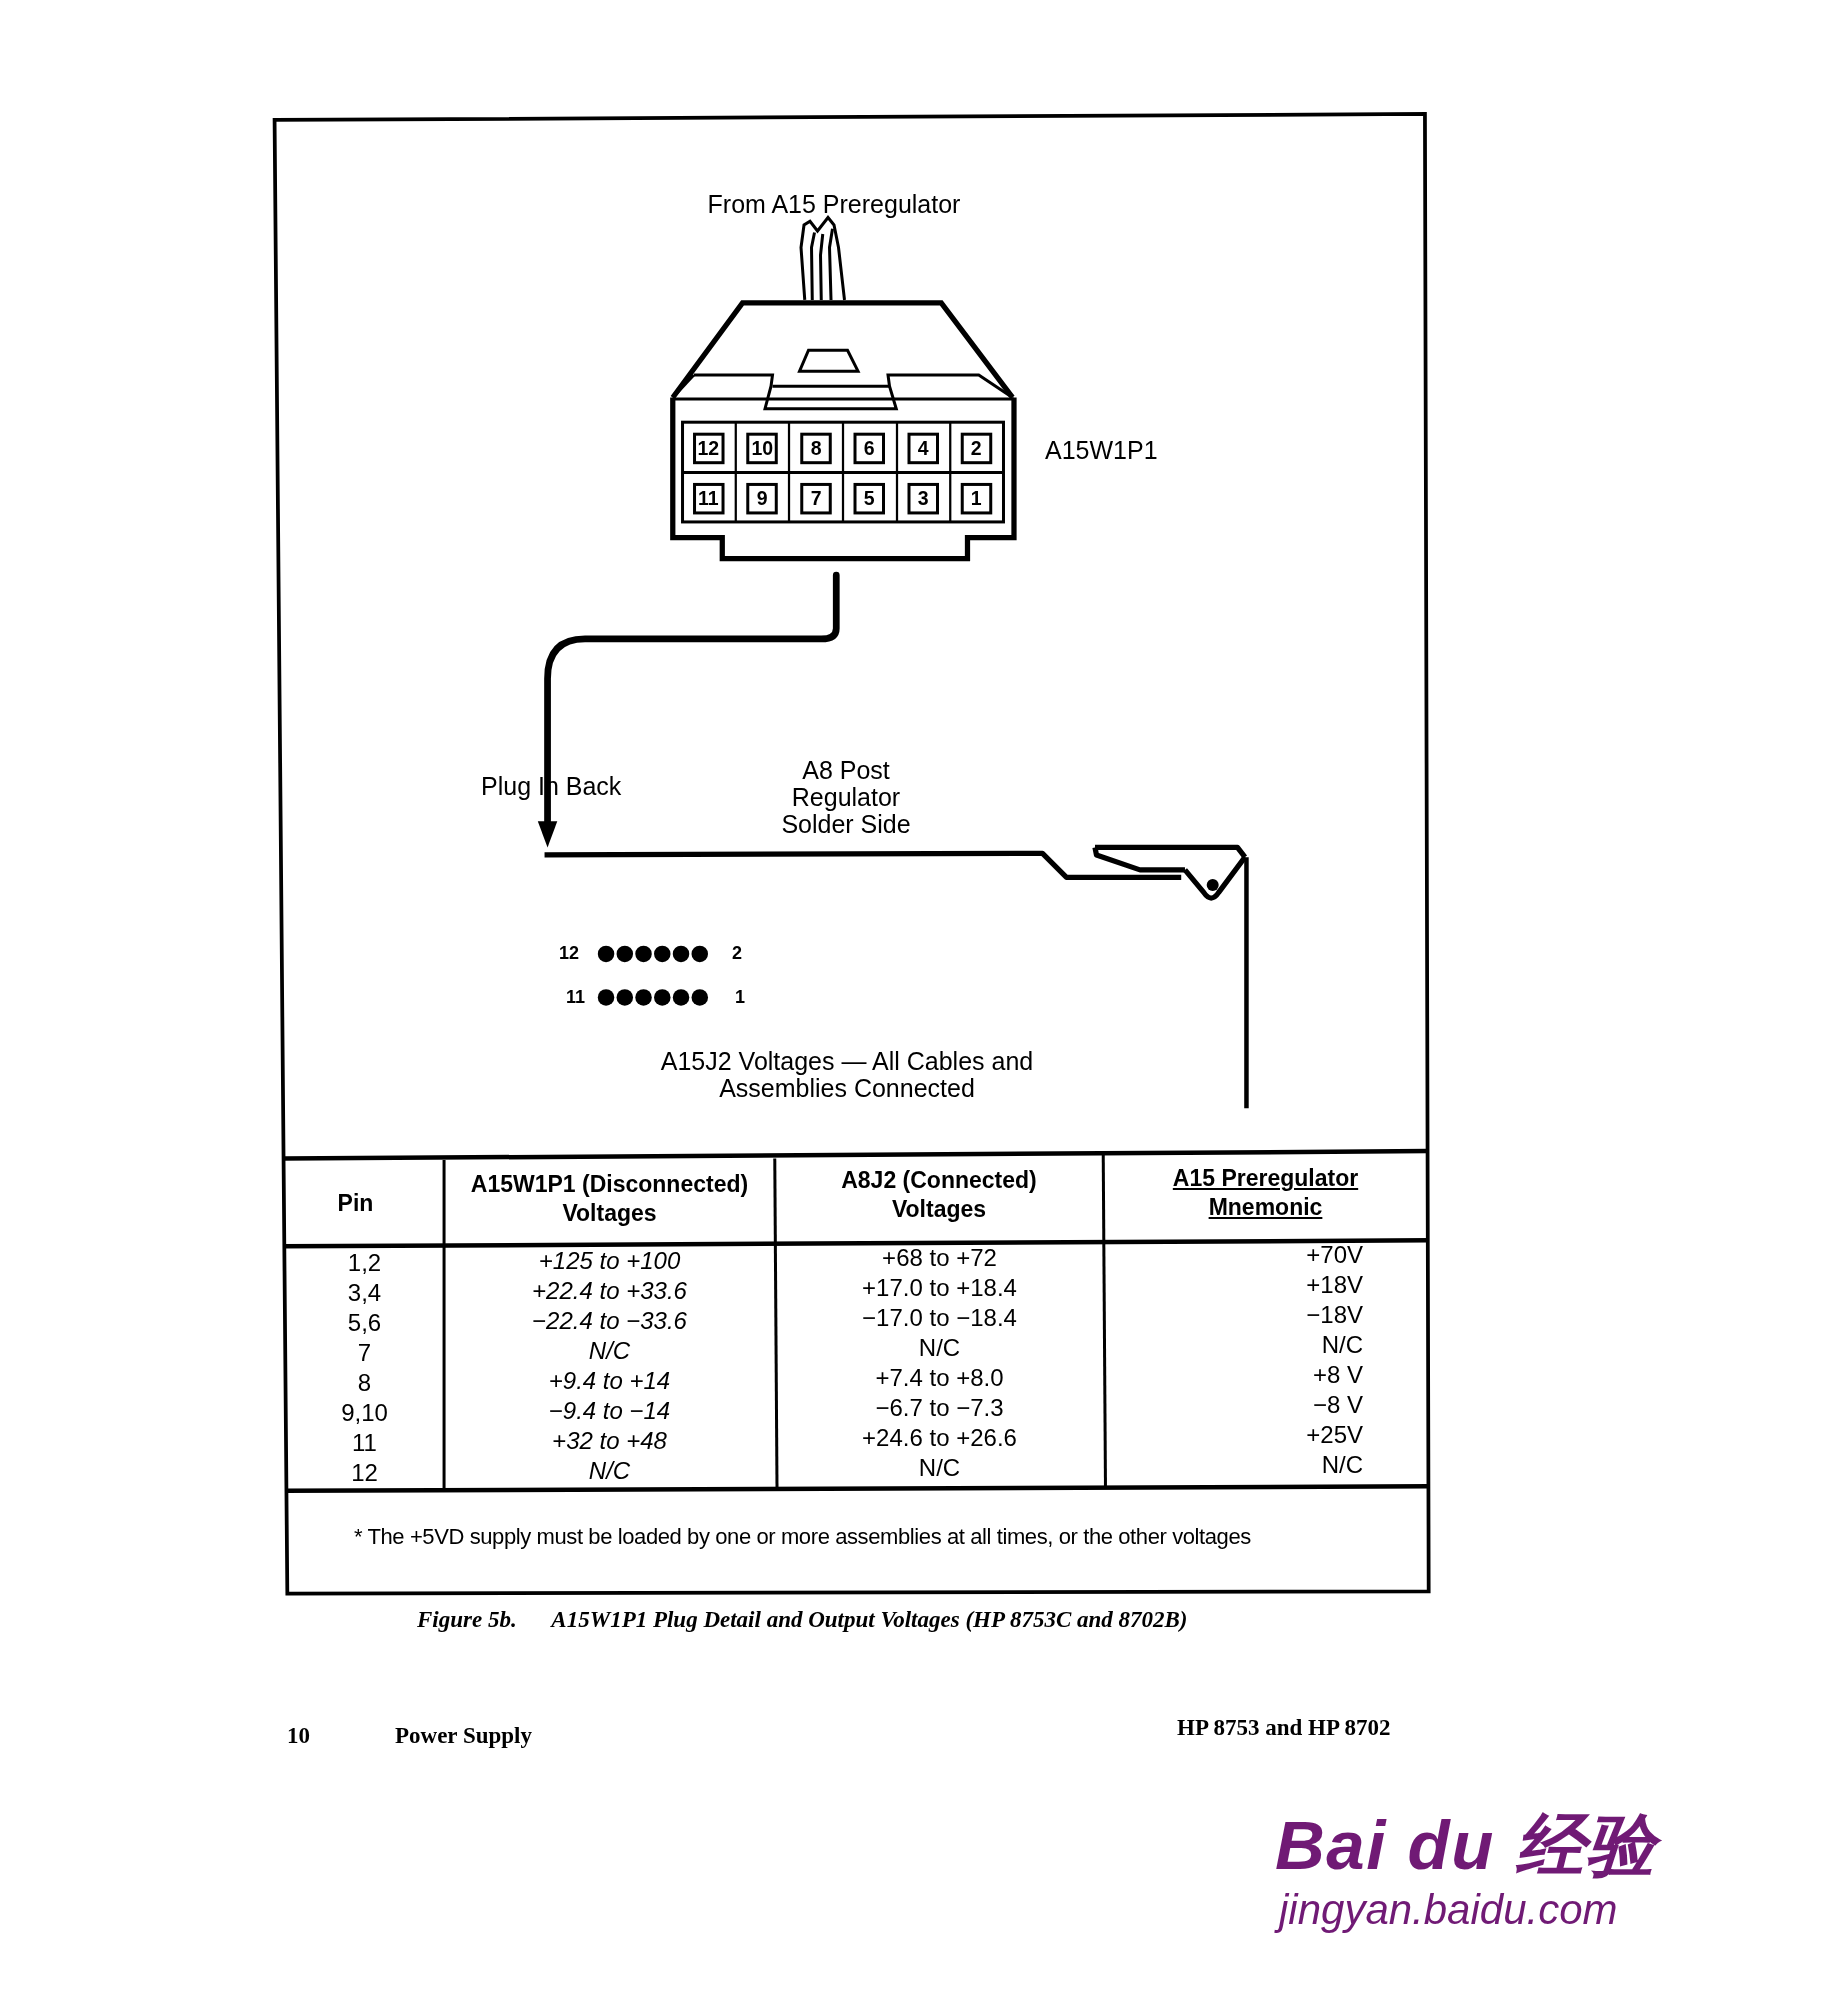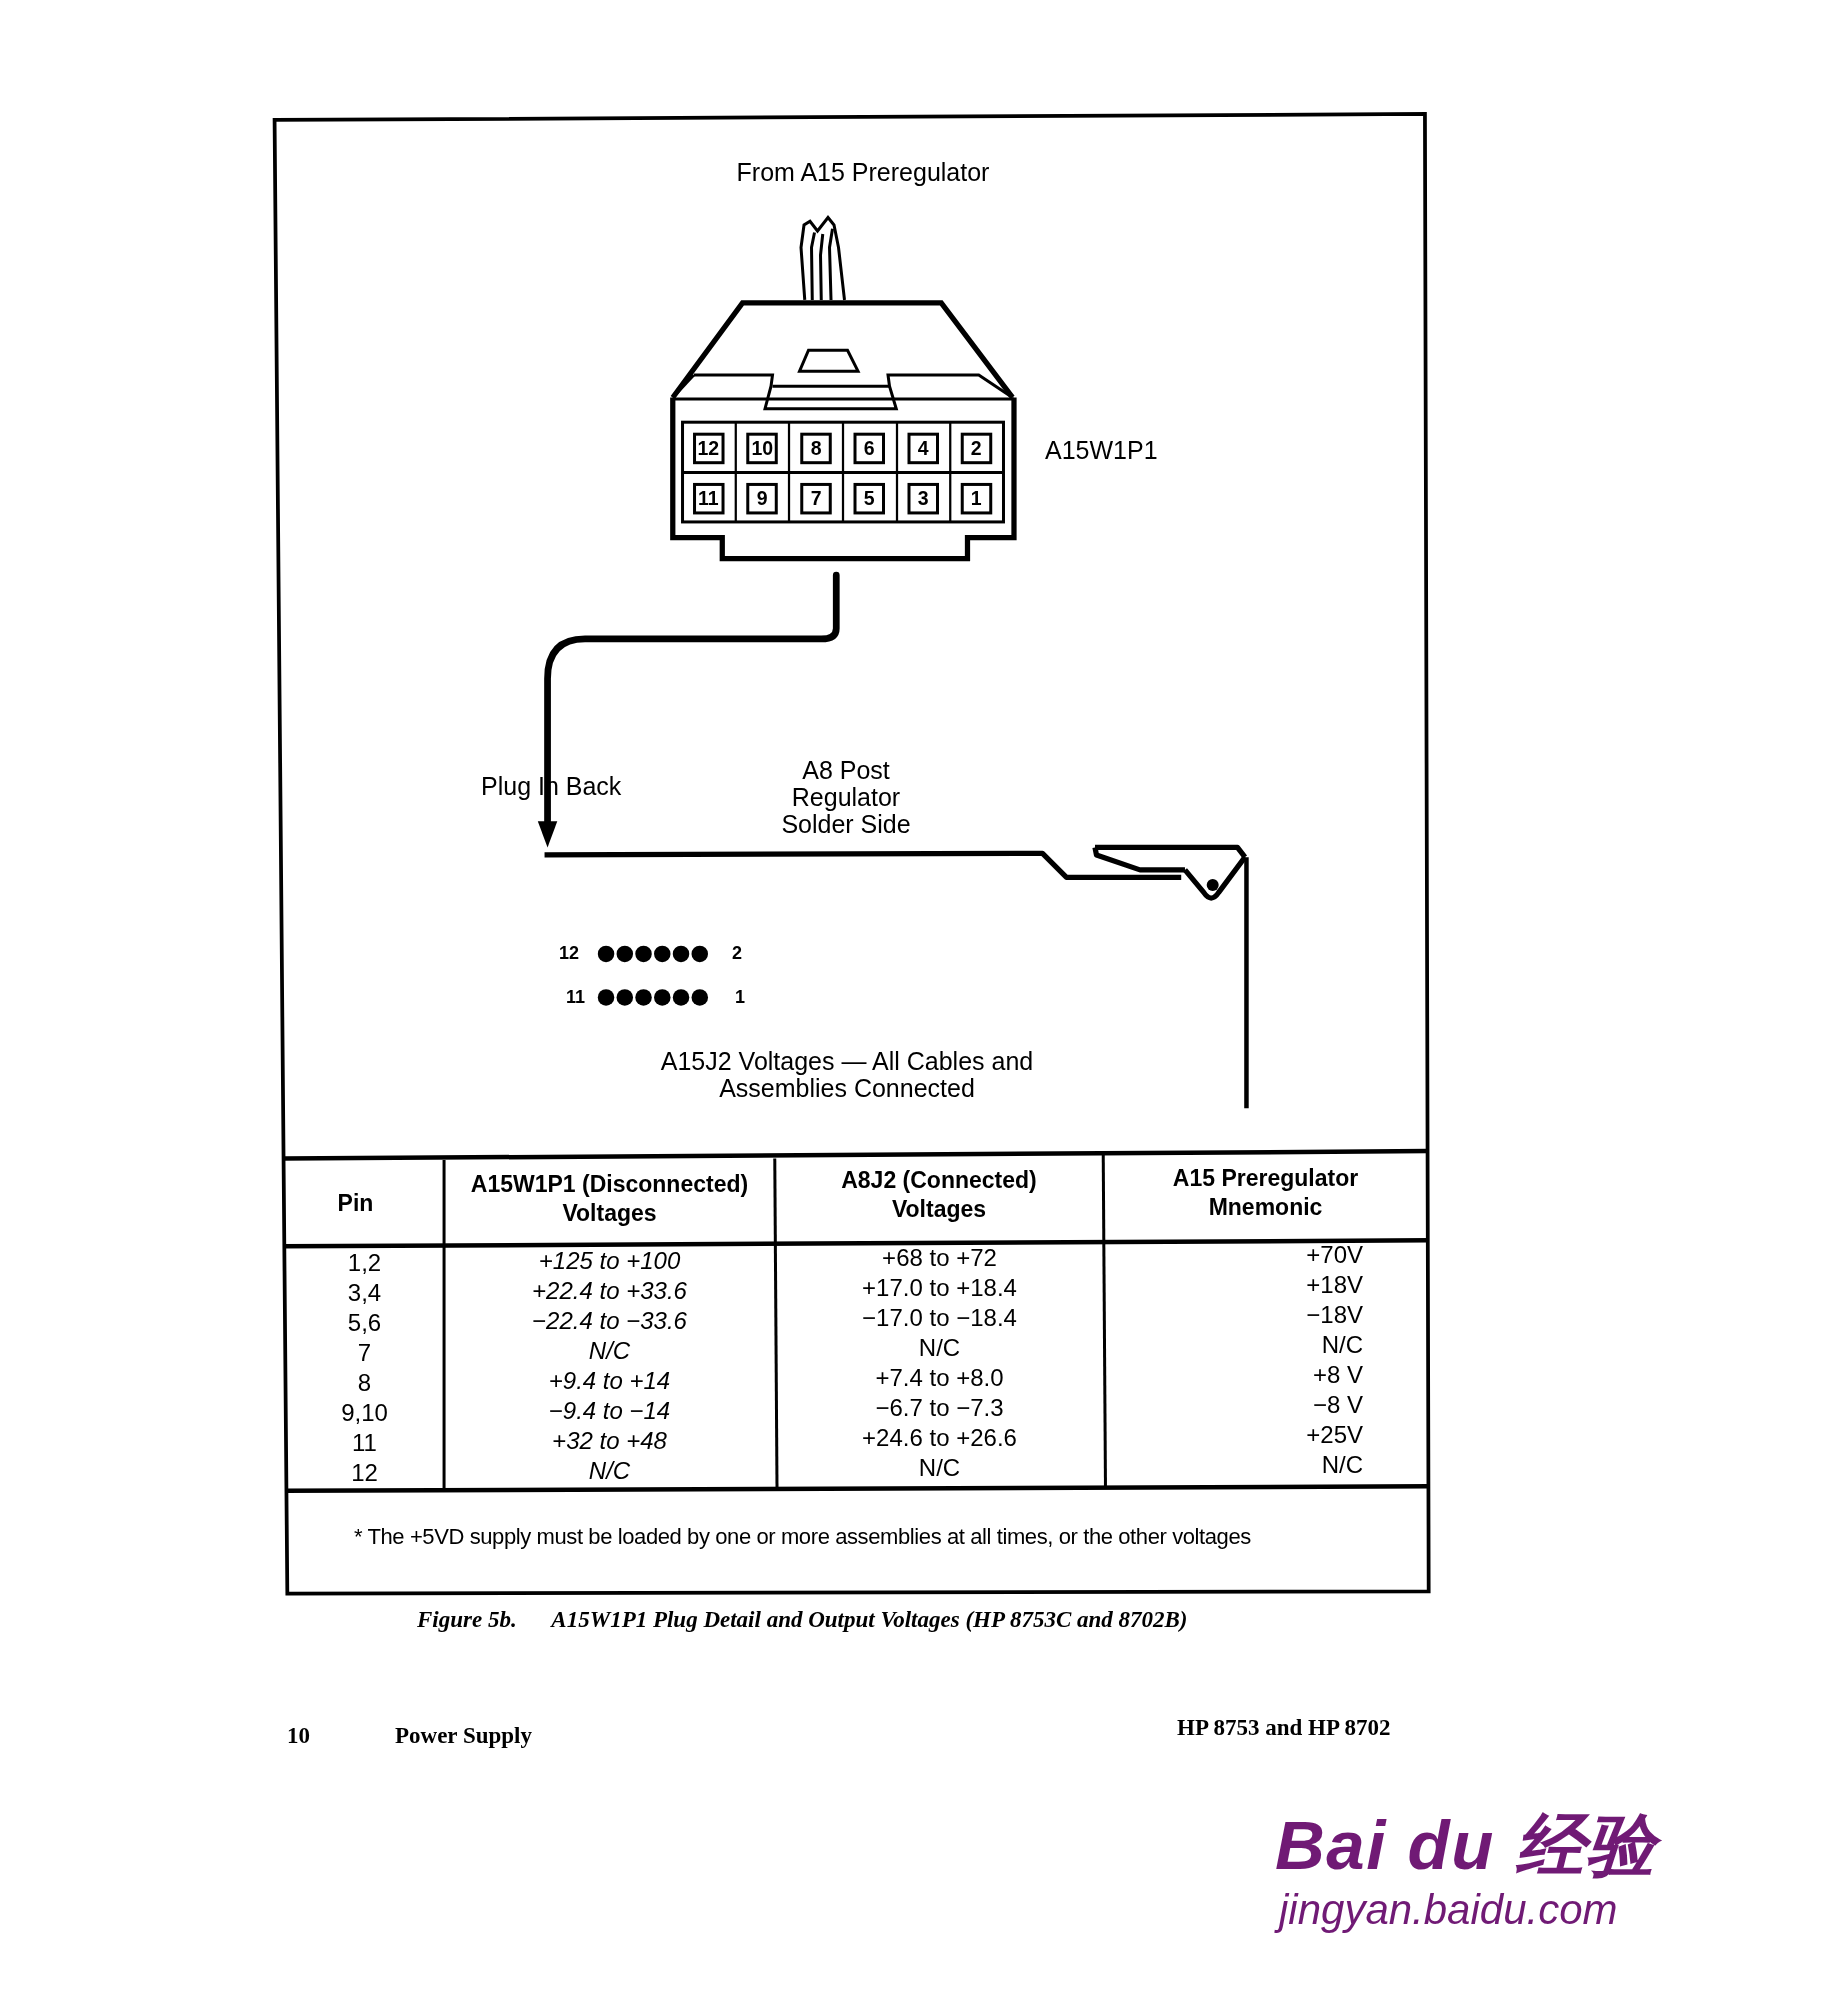"From A15 Preregulator" div.abs { margin-left: 29px -> none; top: 158px -> 190px }
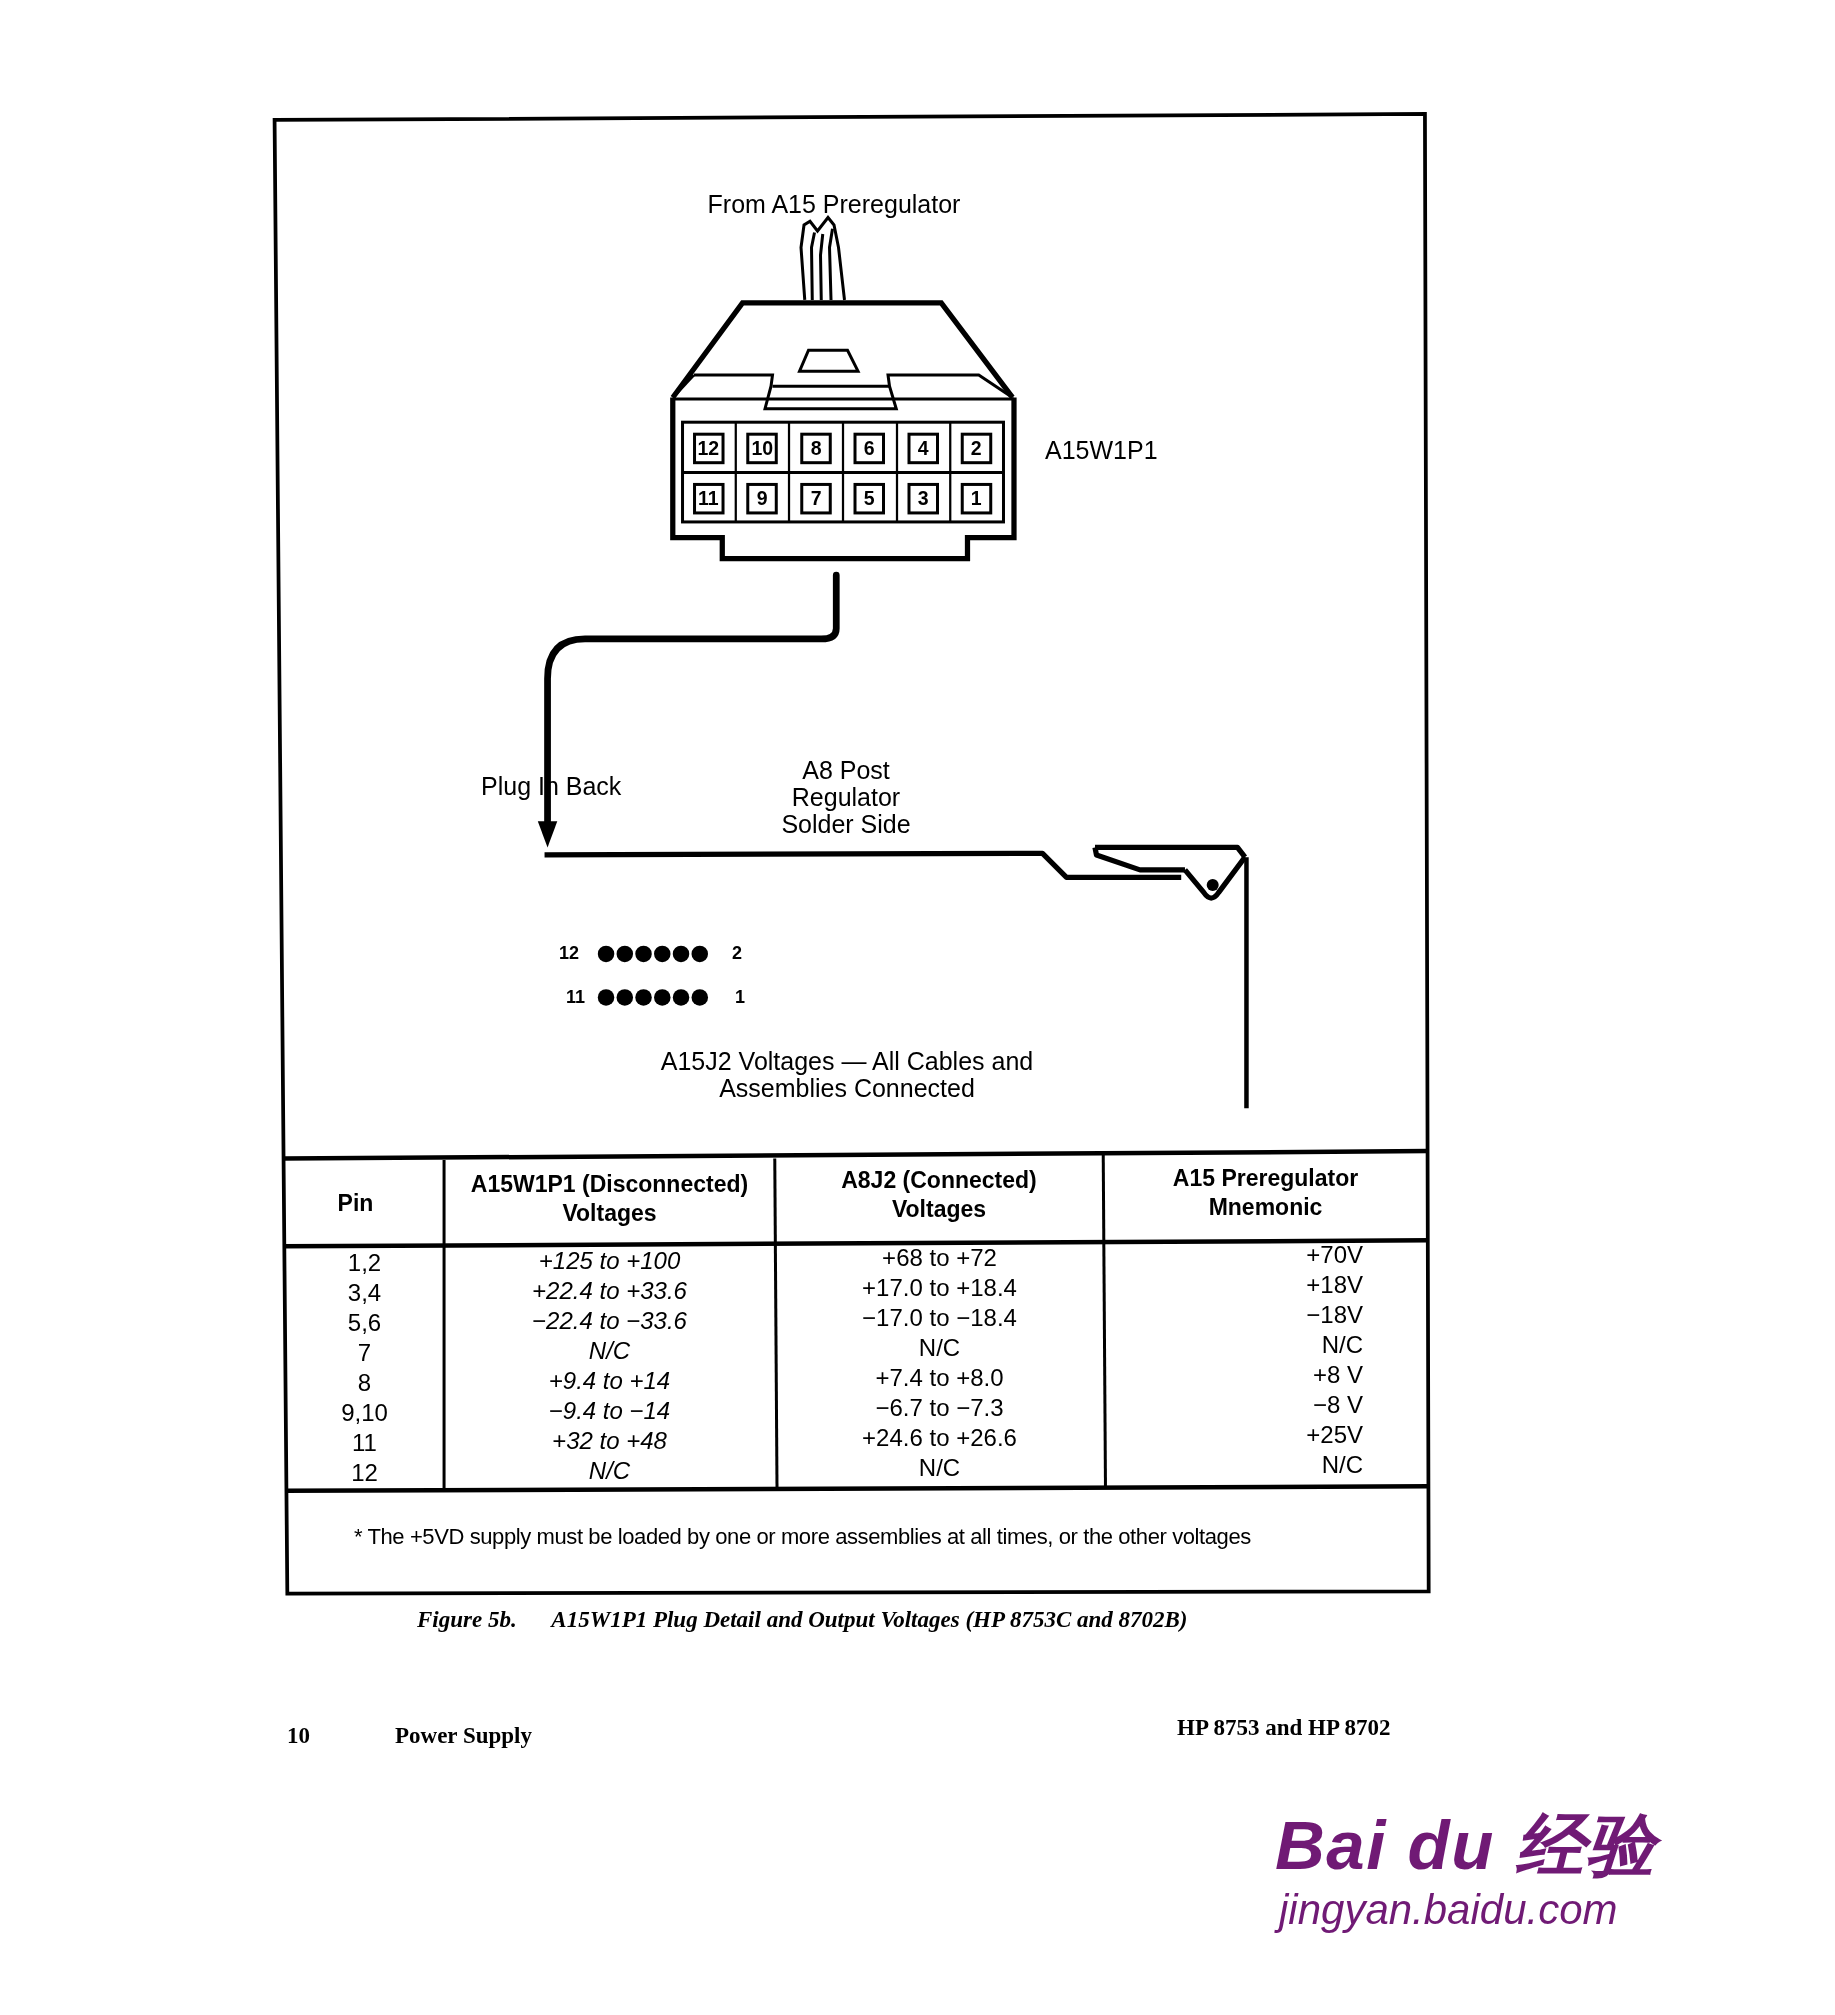"A15 Preregulator" div.abs { text-decoration: none -> underline }
